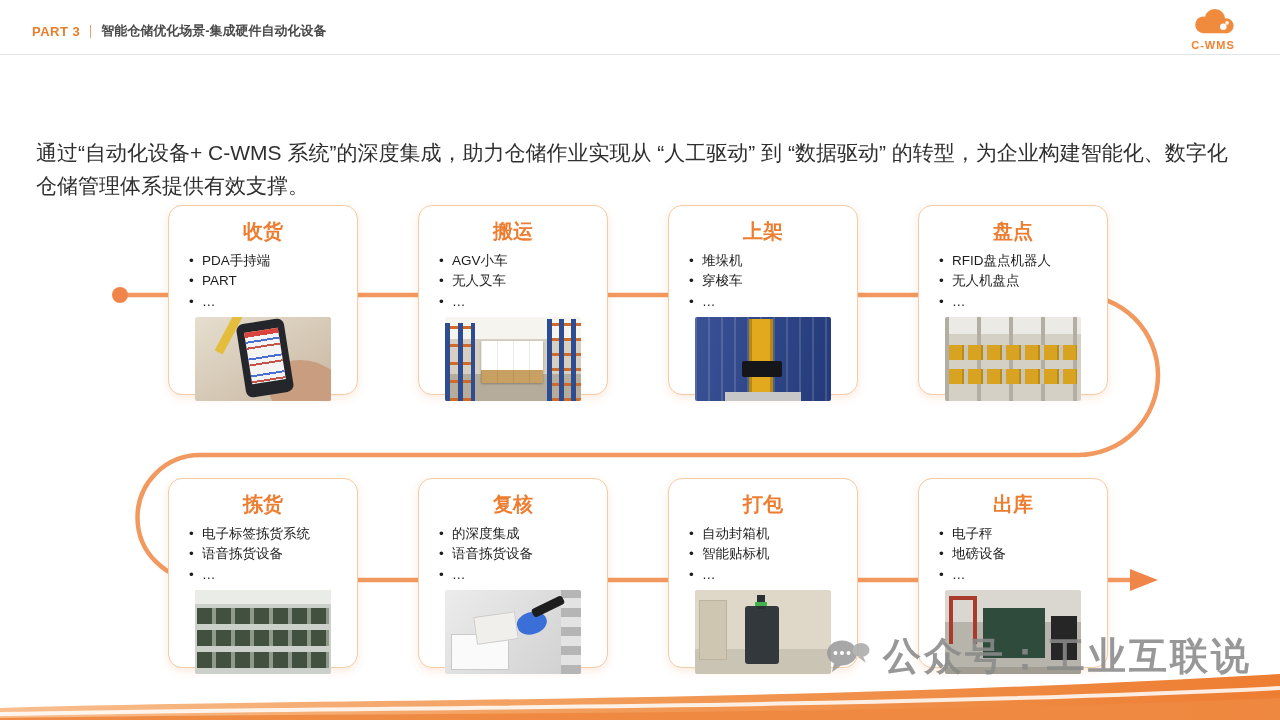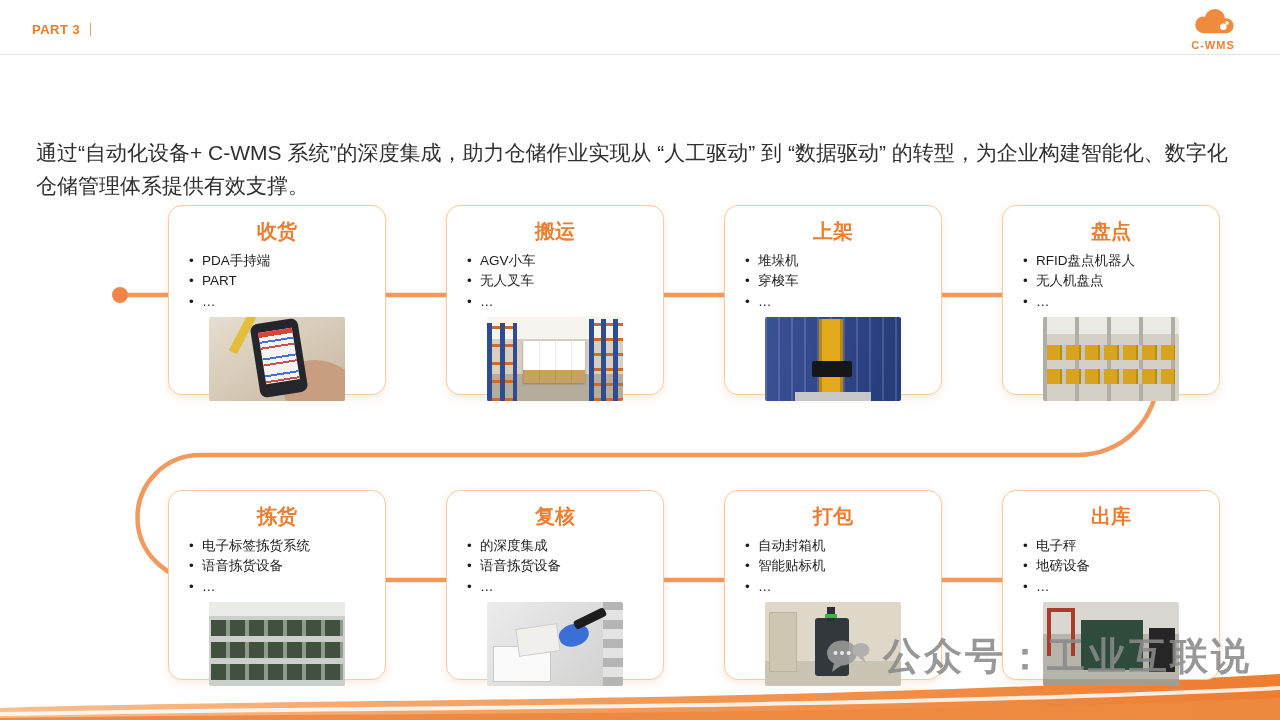"智能仓储优化场景-集成硬件自动化设备" span.htitle { html: none -> <span>智能仓储优化场景-集成硬件自动化设备</span> }
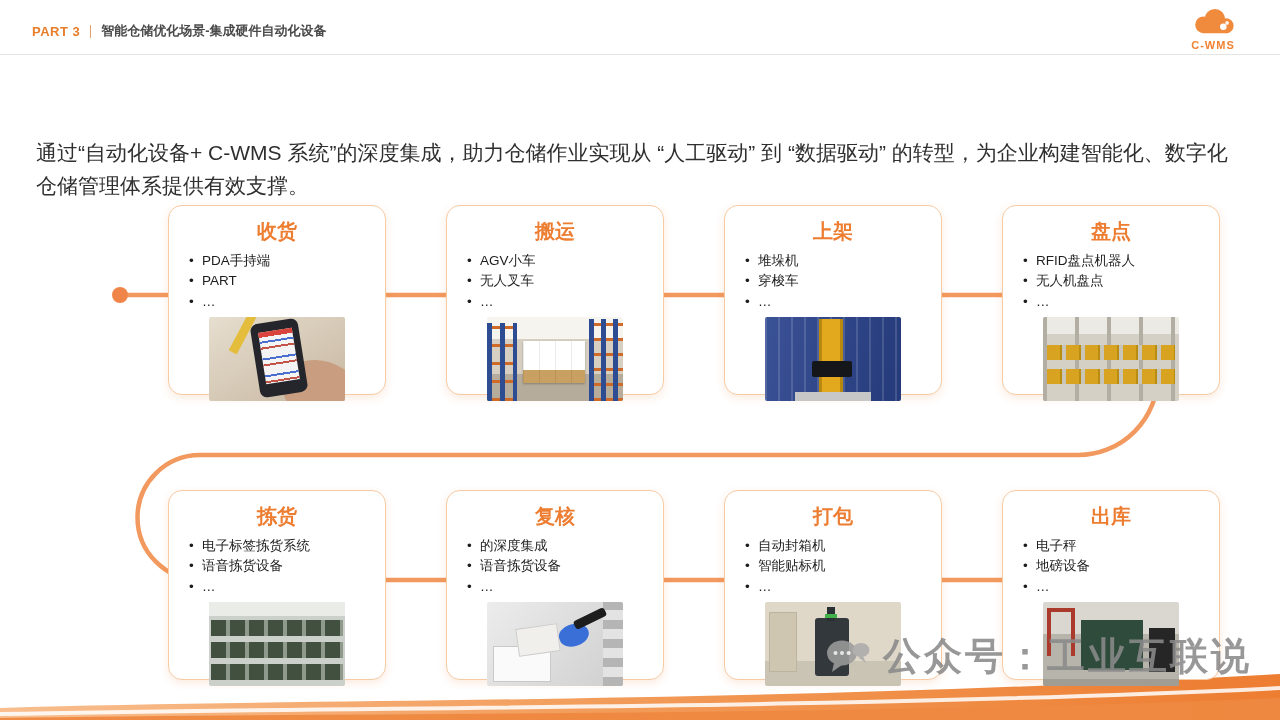"收货" .card { width: 218px -> 190px }
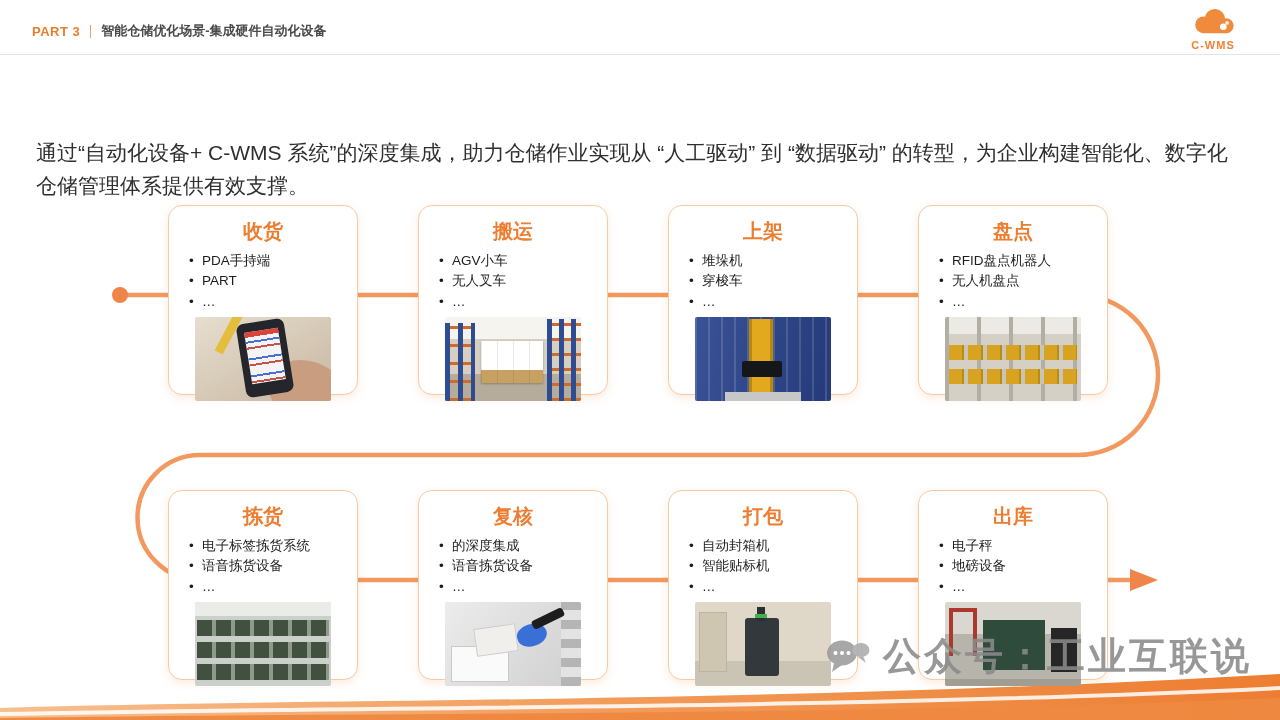"拣货" .row2 { top: 490px -> 478px }
